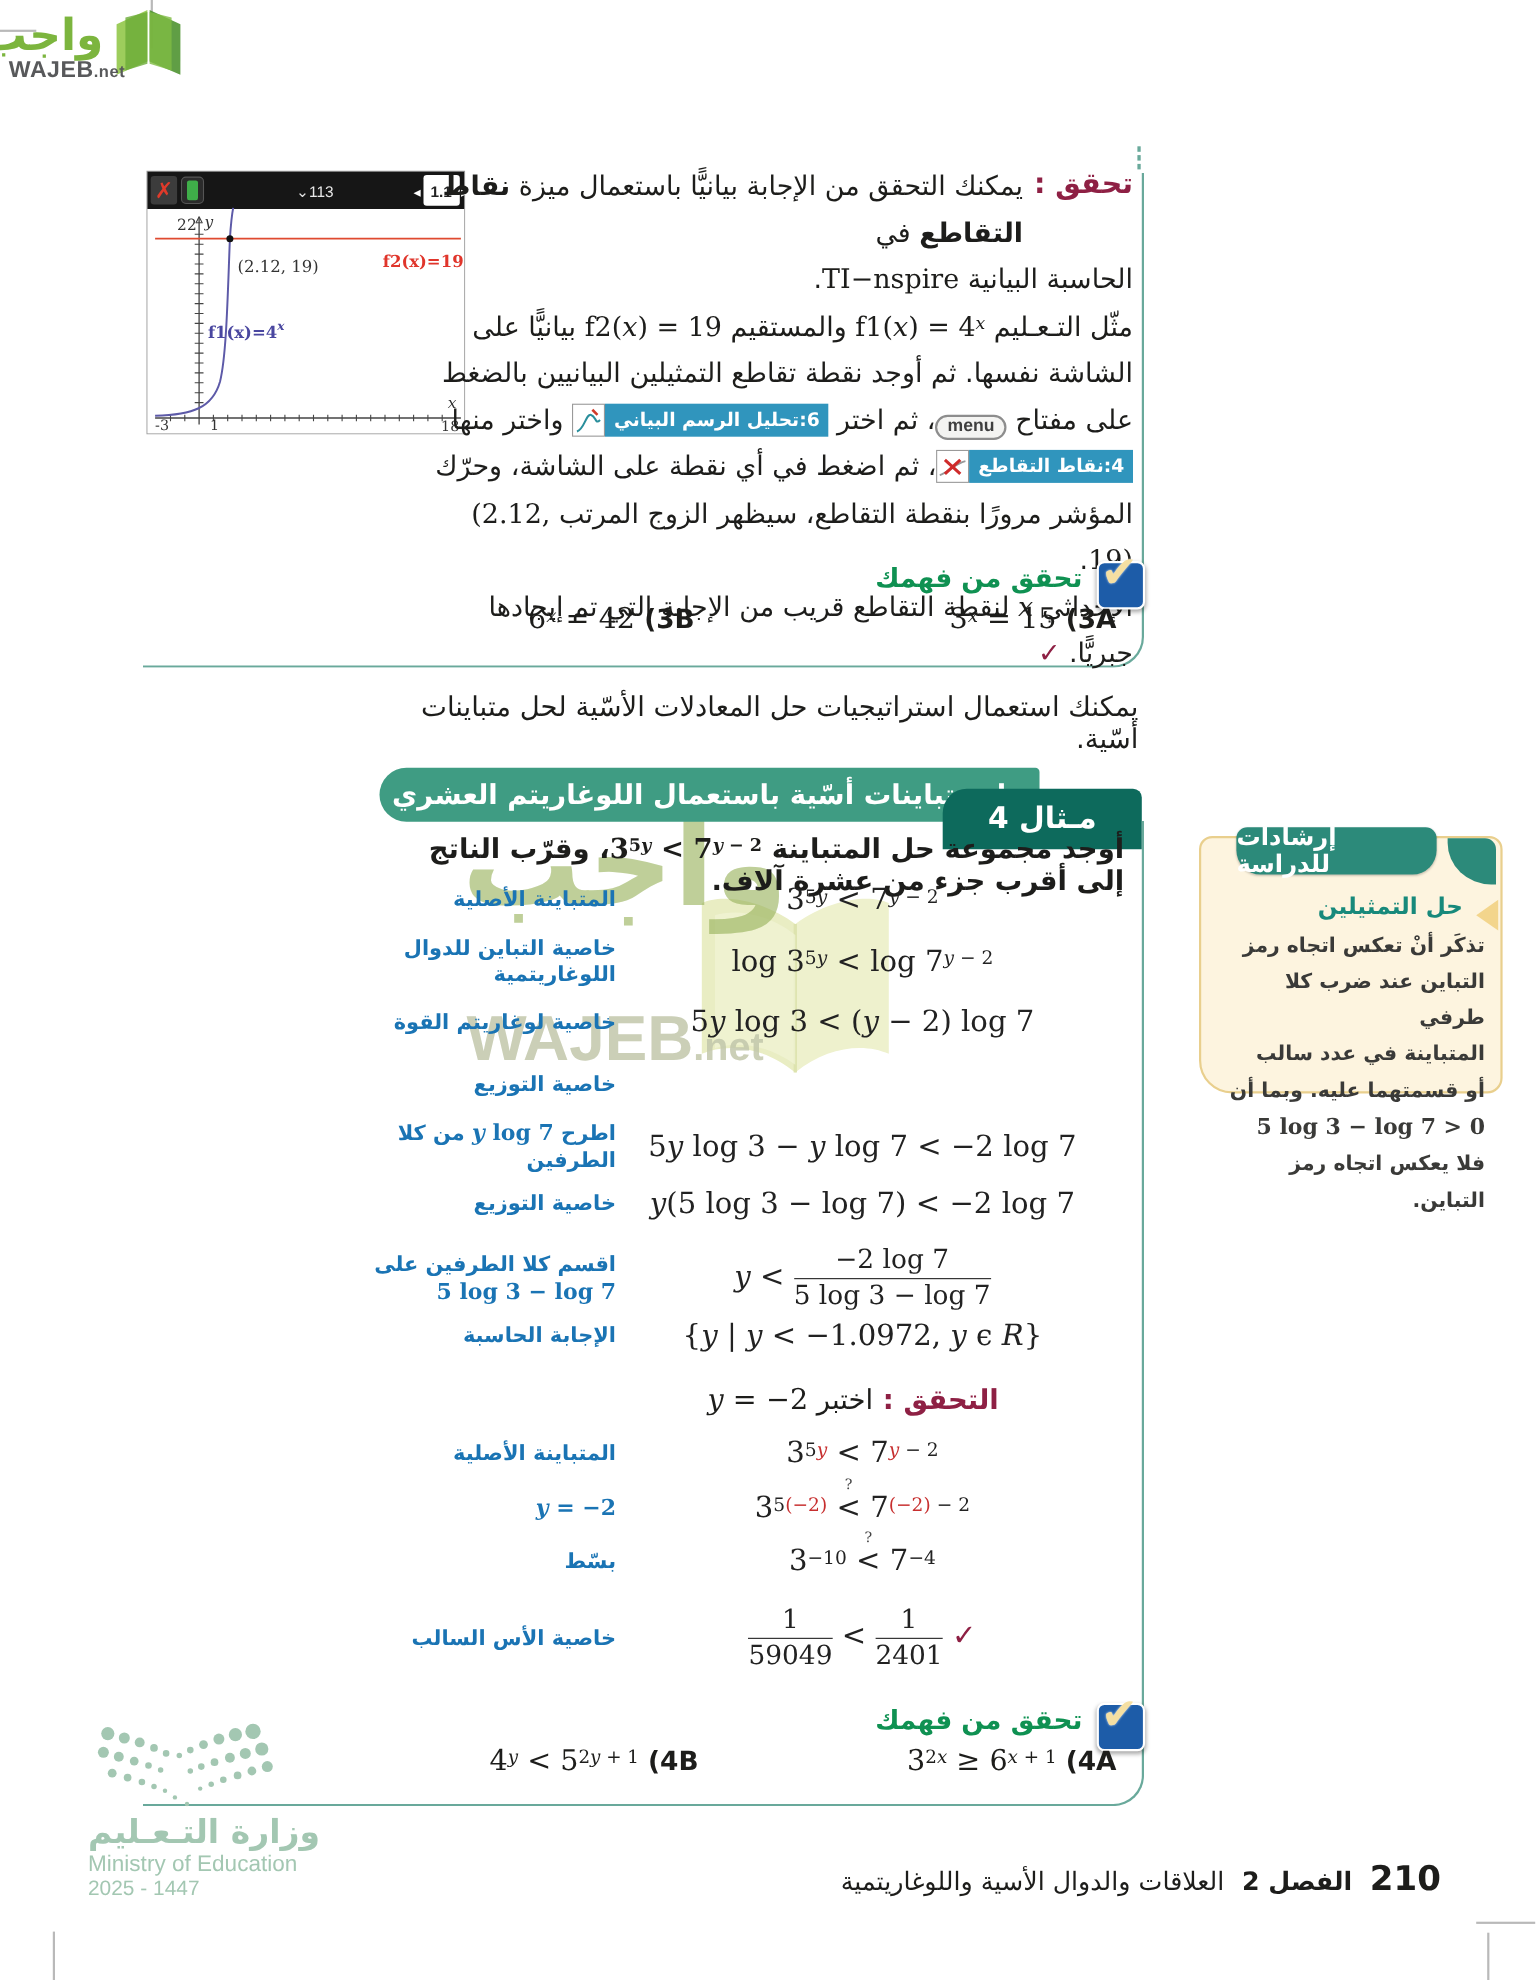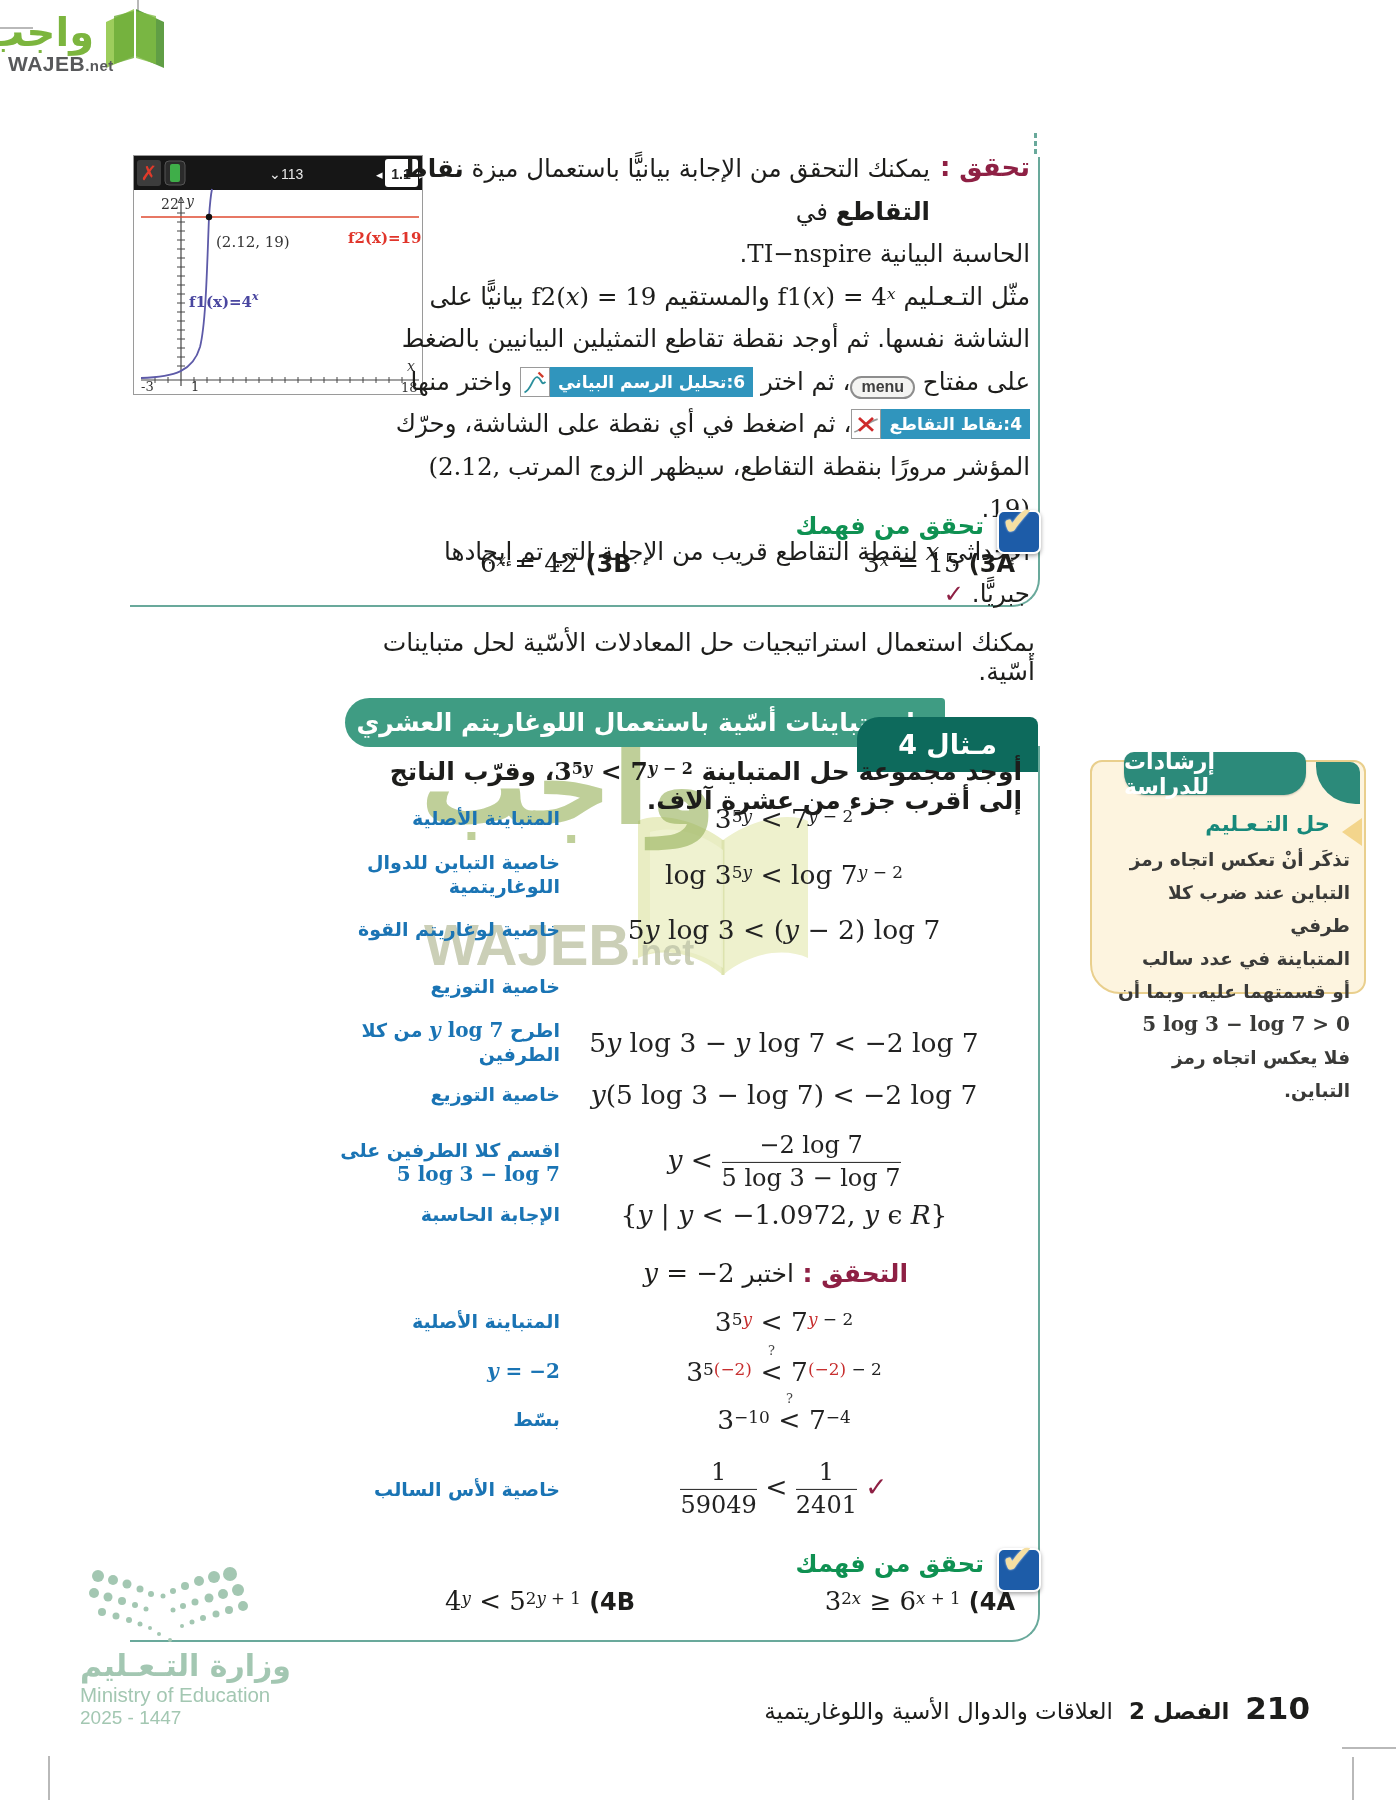"حل التـعـليم" div.abs { text: التـعـليم -> التمثيلين }
